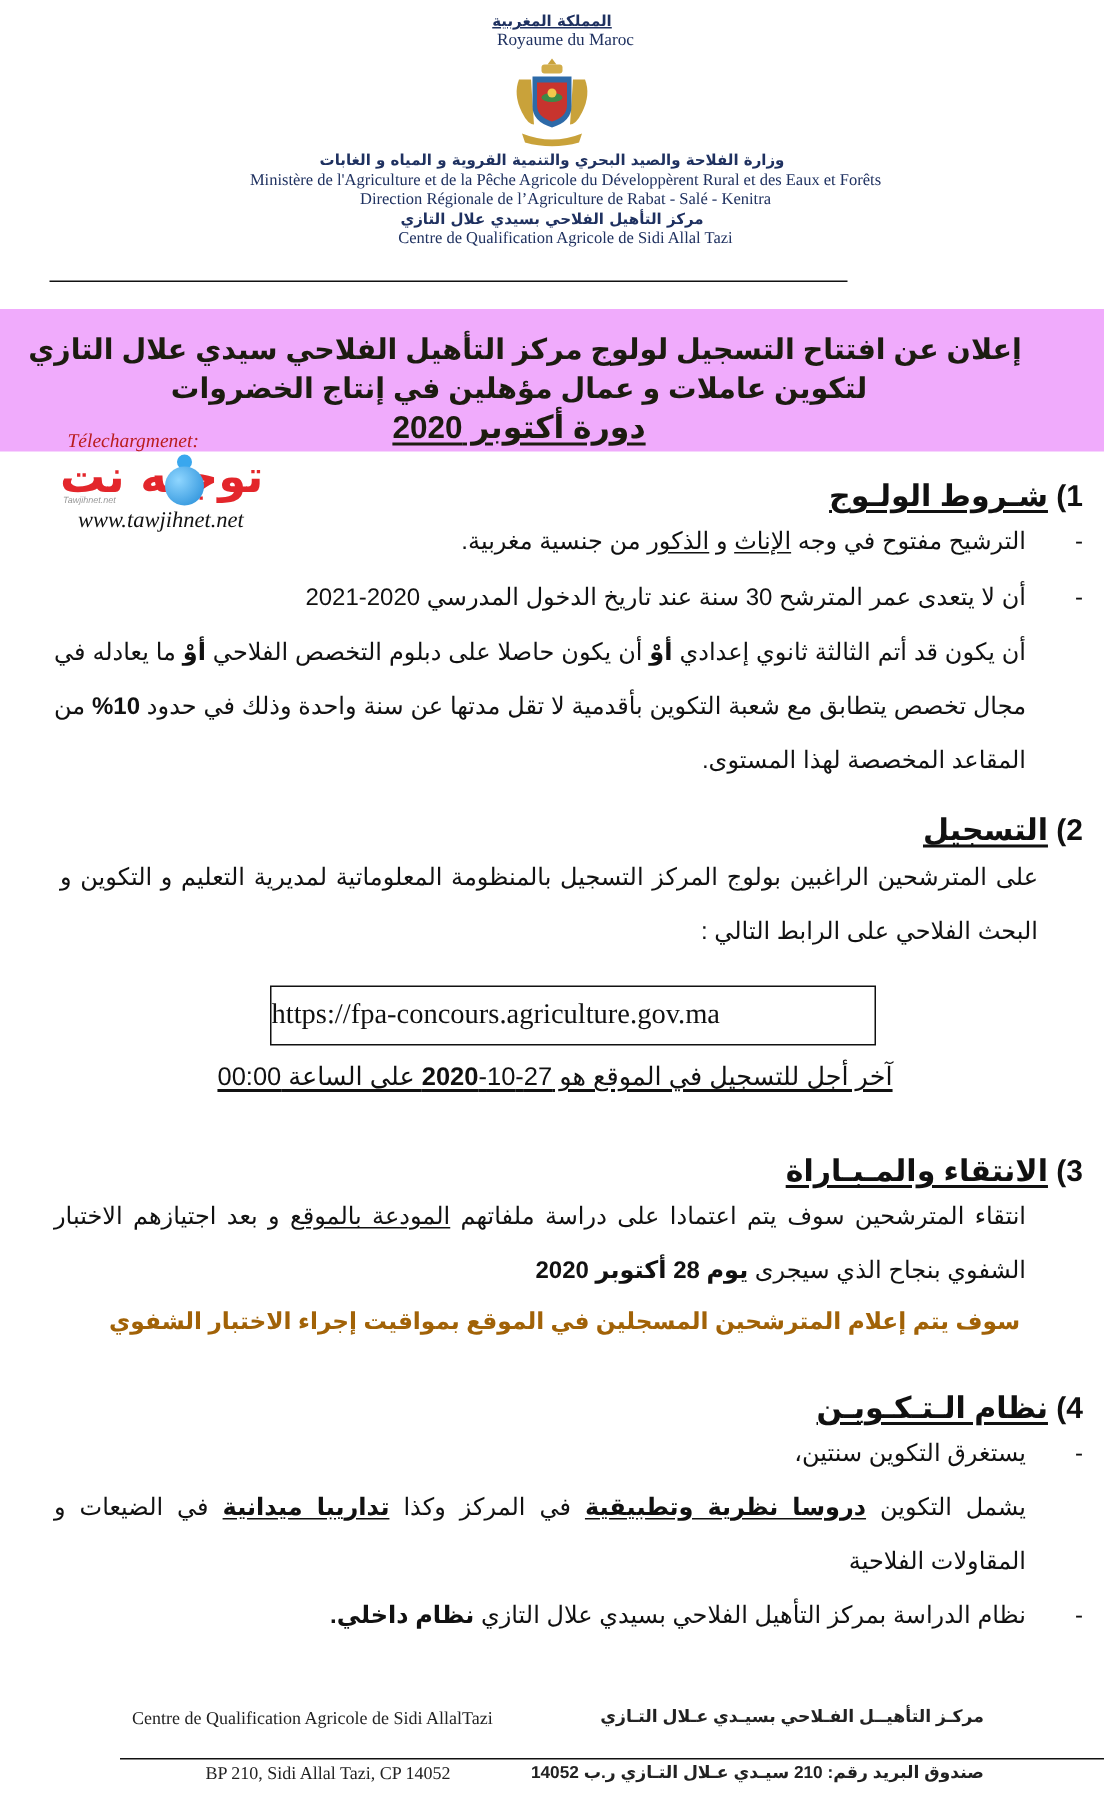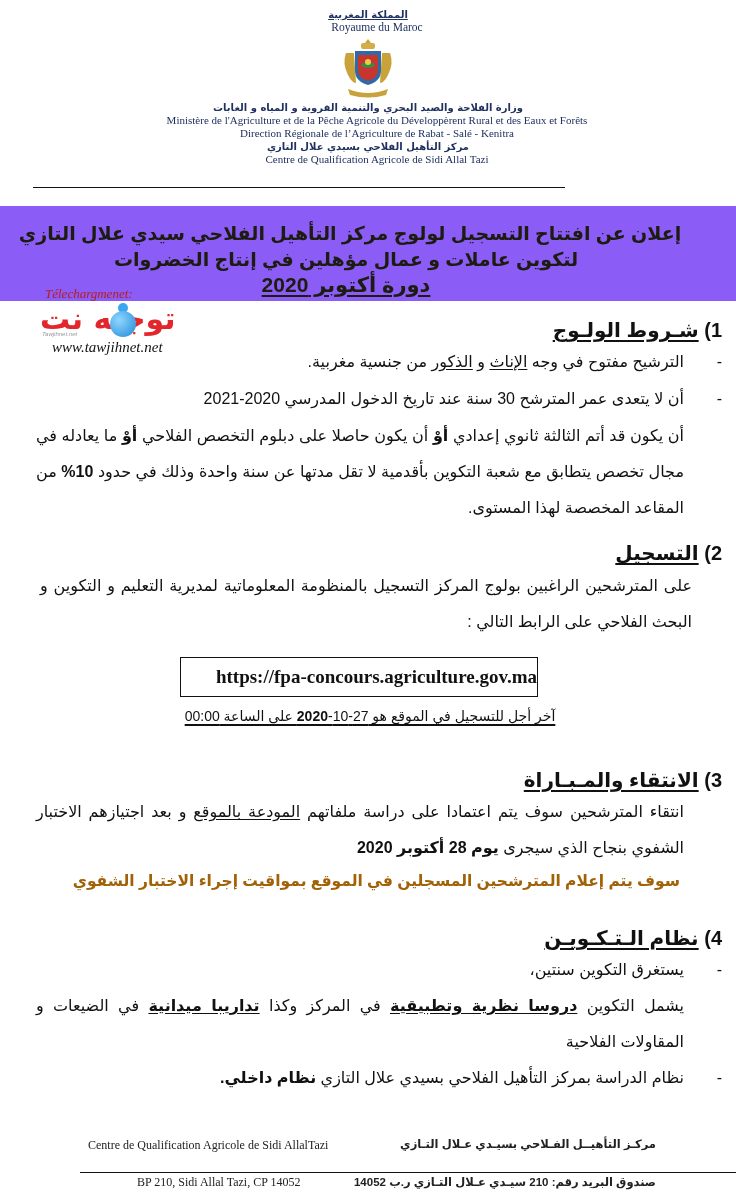"إعلان عن افتتاح التسجيل لولوج" .banner { background: #8b5cf6 -> #f0abfc }
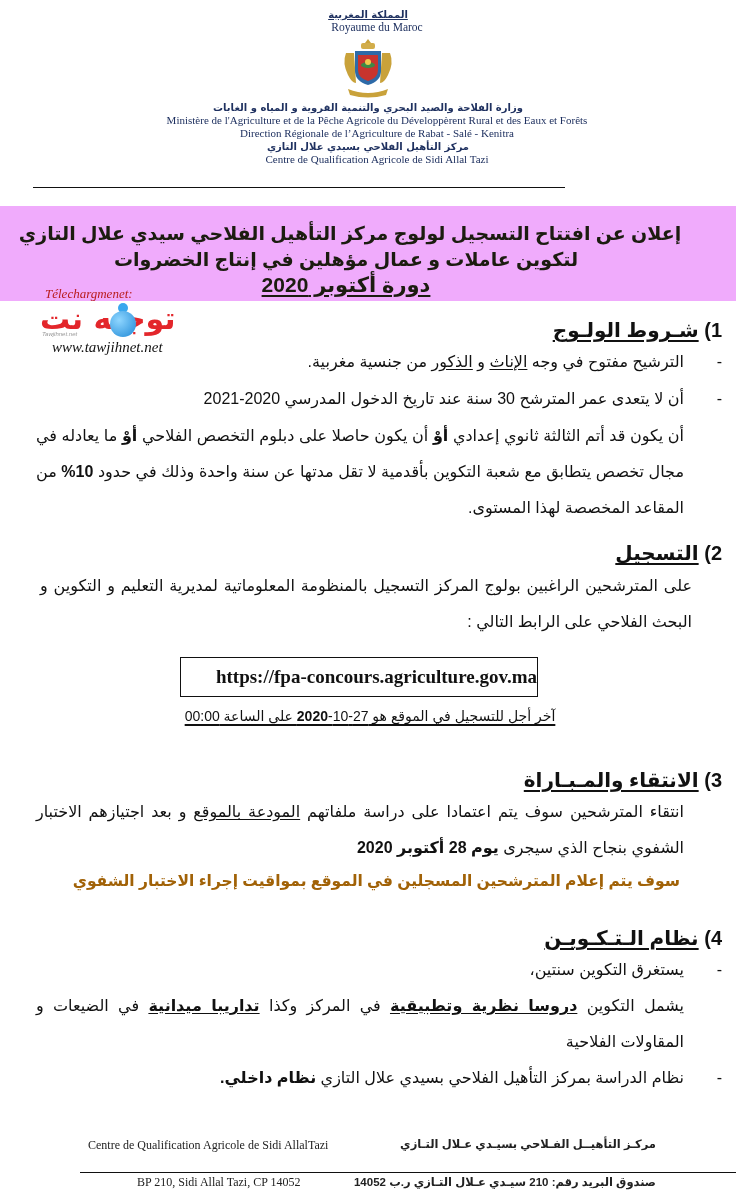"https://fpa-concours.agriculture.gov.ma" .linkbox { font-weight: bold -> normal; text-align: right -> left; width: 358px -> 404px }
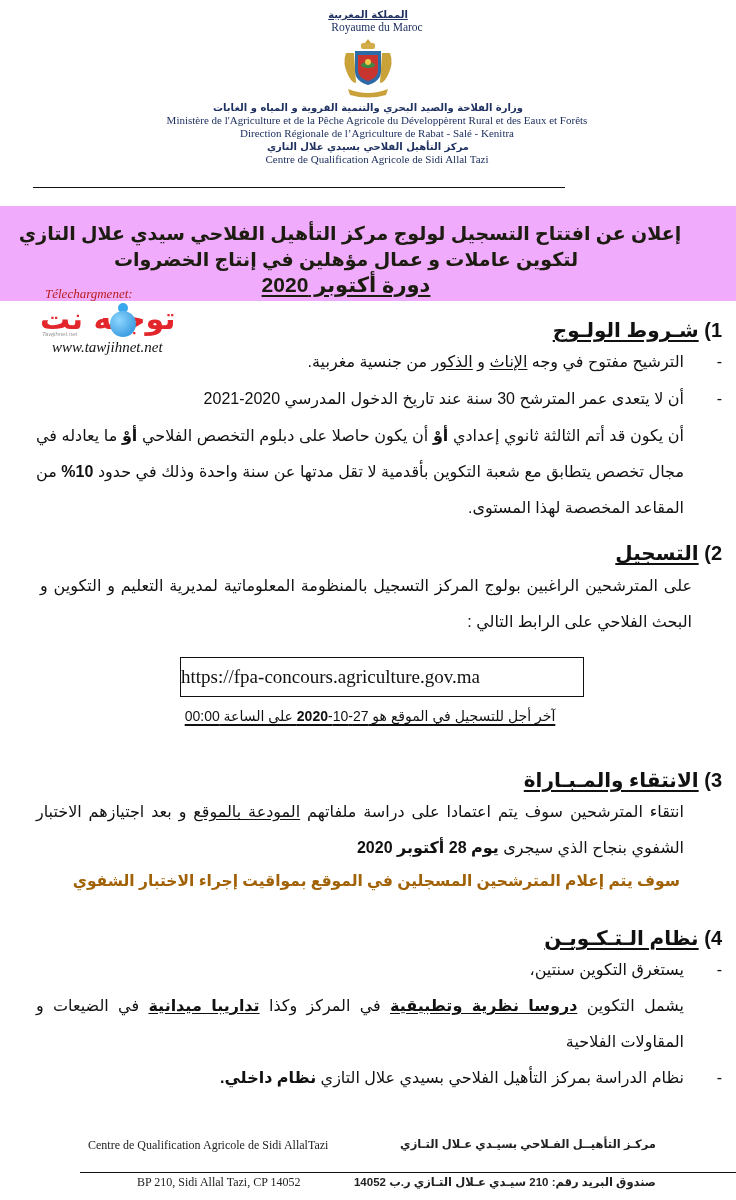"آخر أجل للتسجيل في الموقع" .deadline { font-size: 14px -> 17px }
